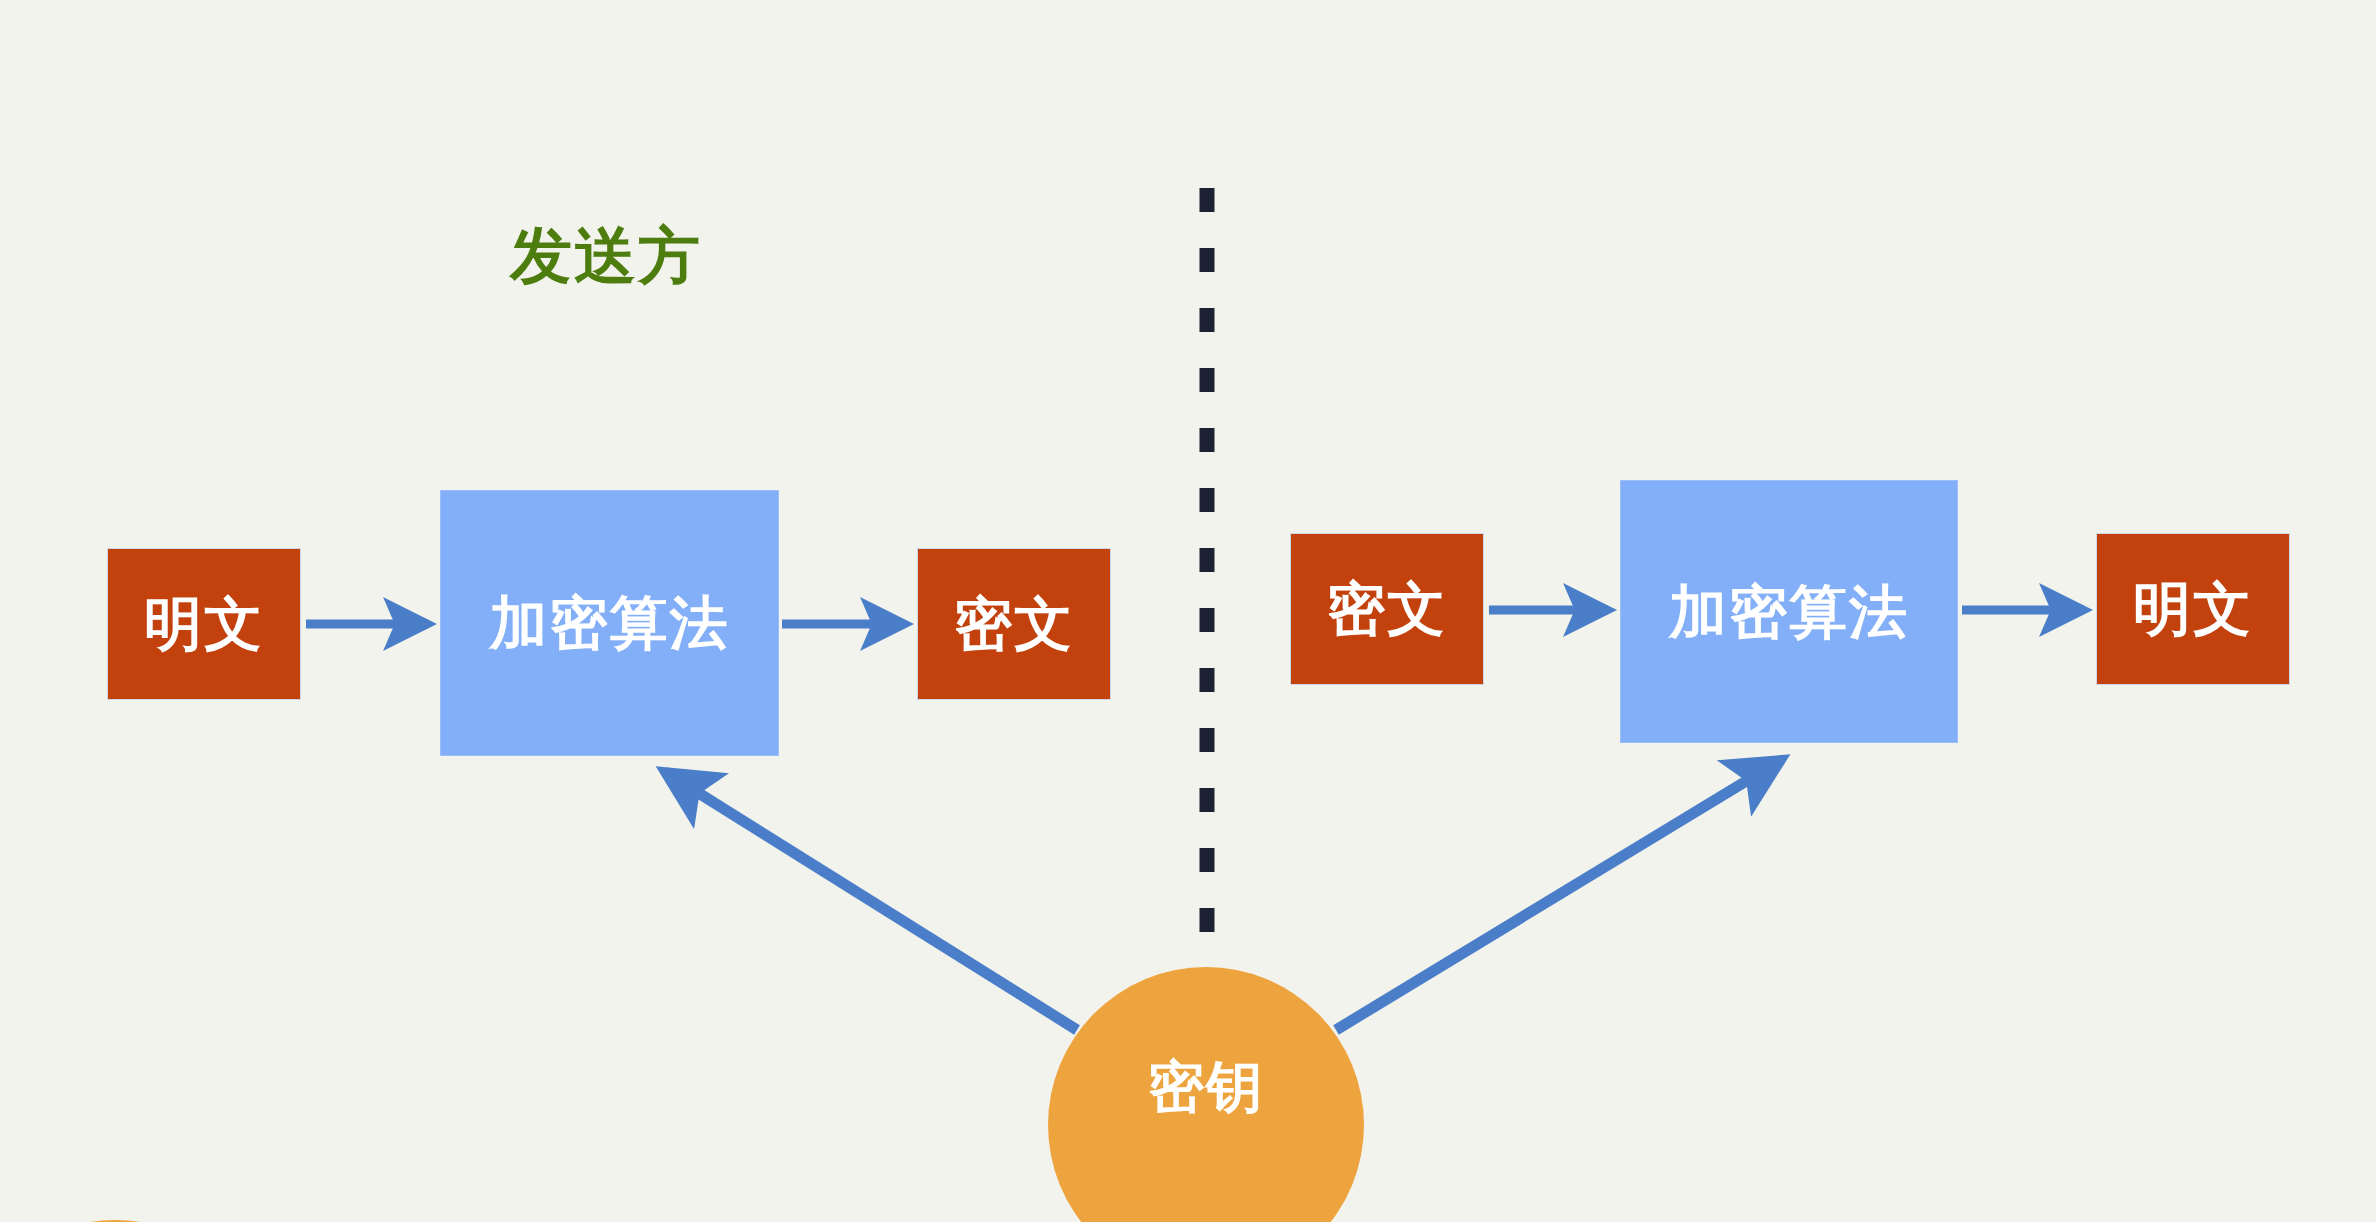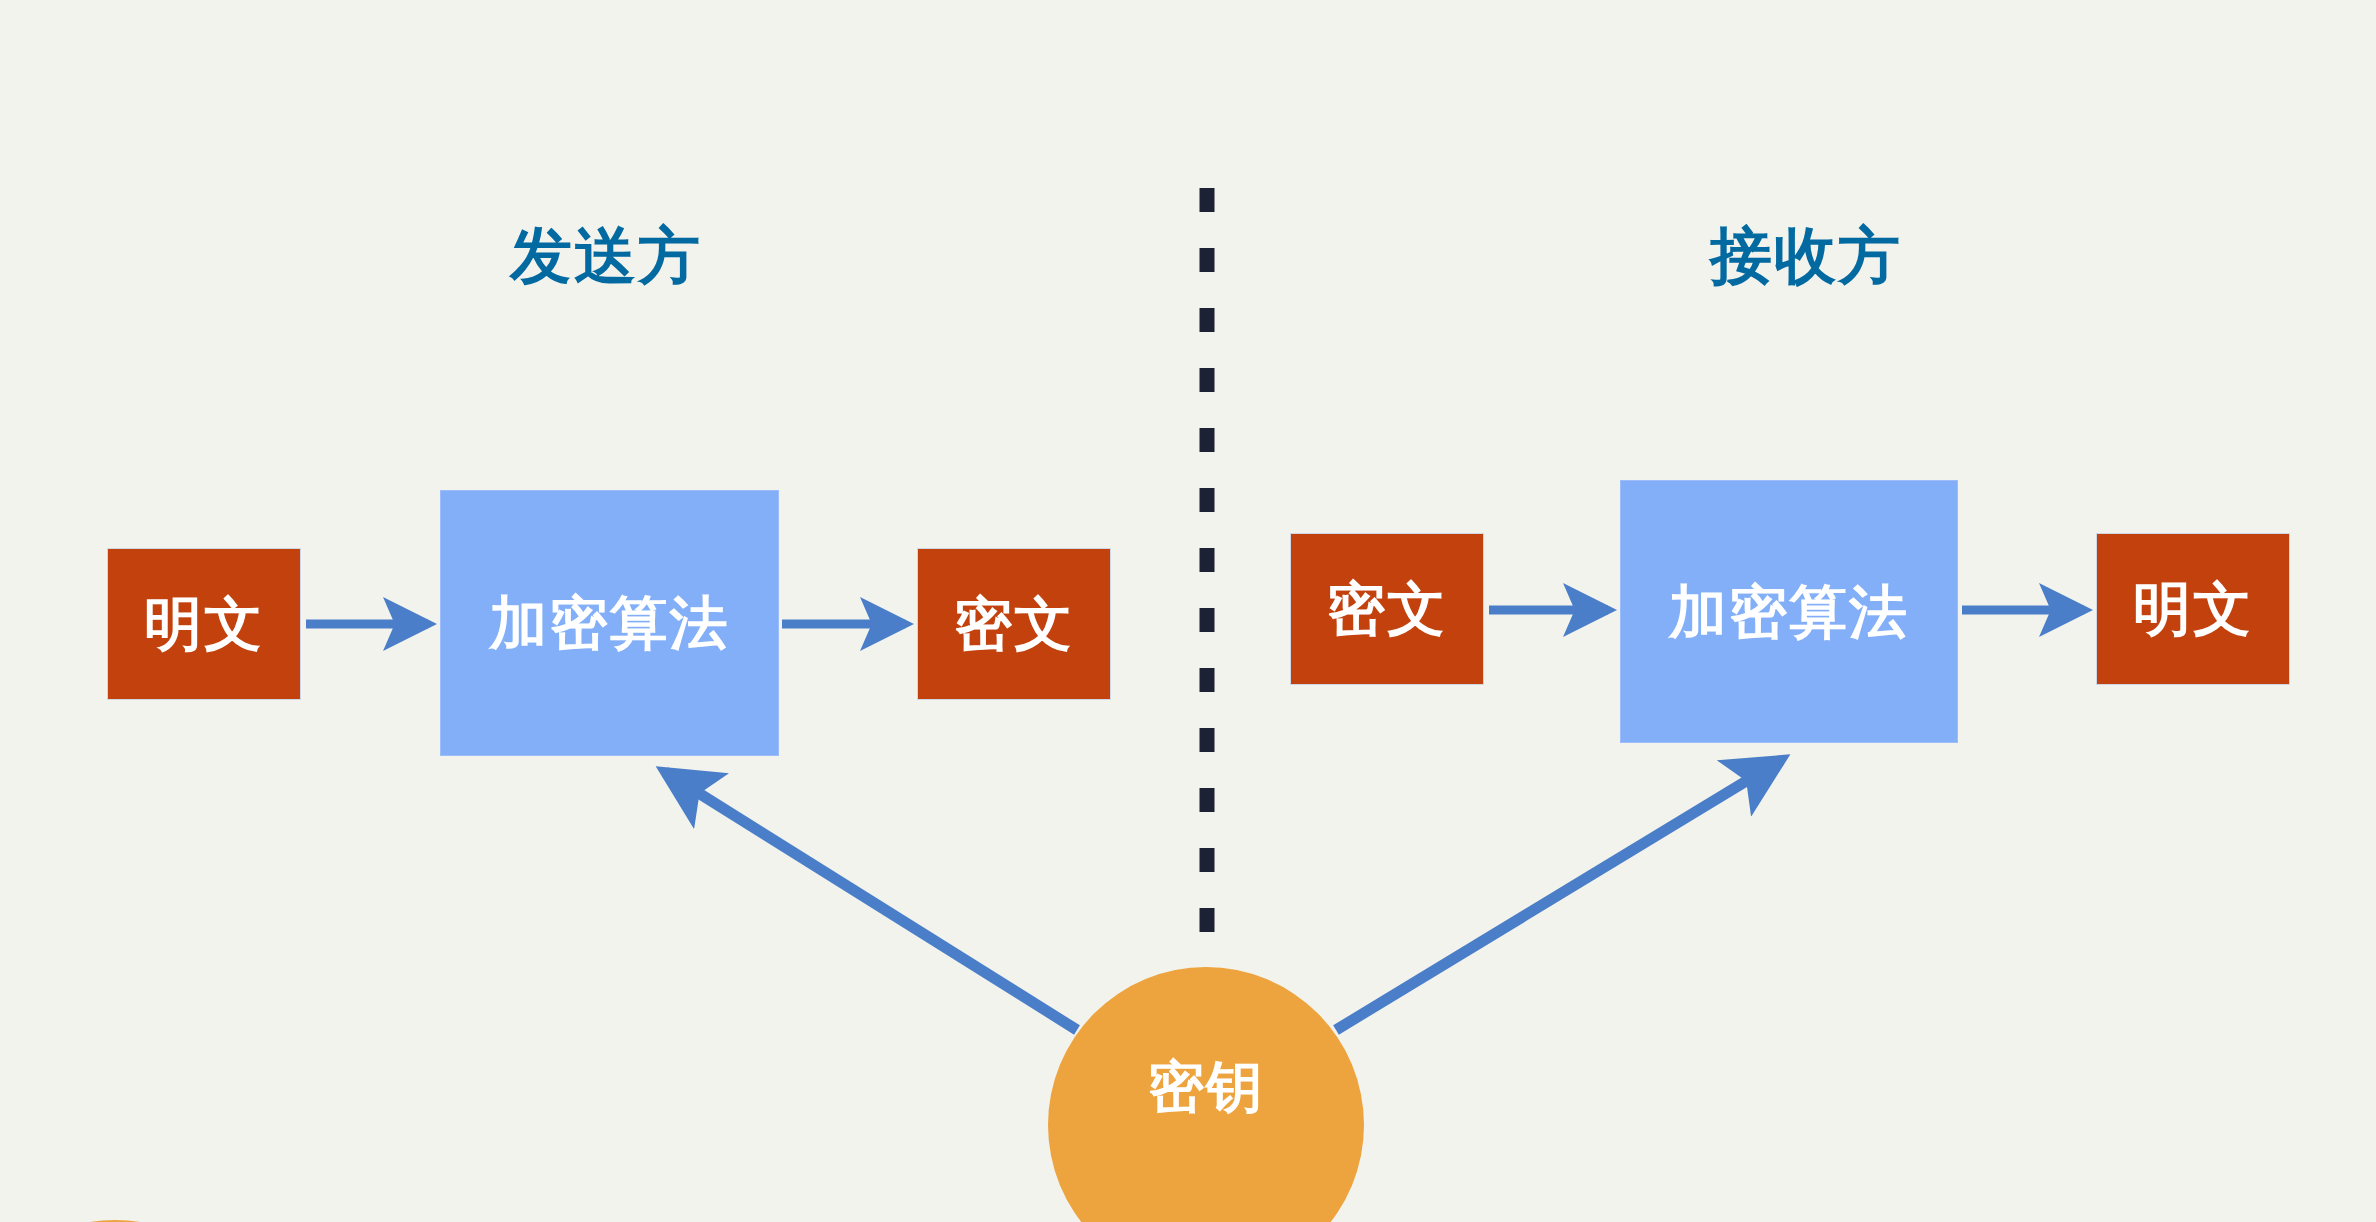"发送方" .side-title { color: #0369a1 -> #4d7c0f }
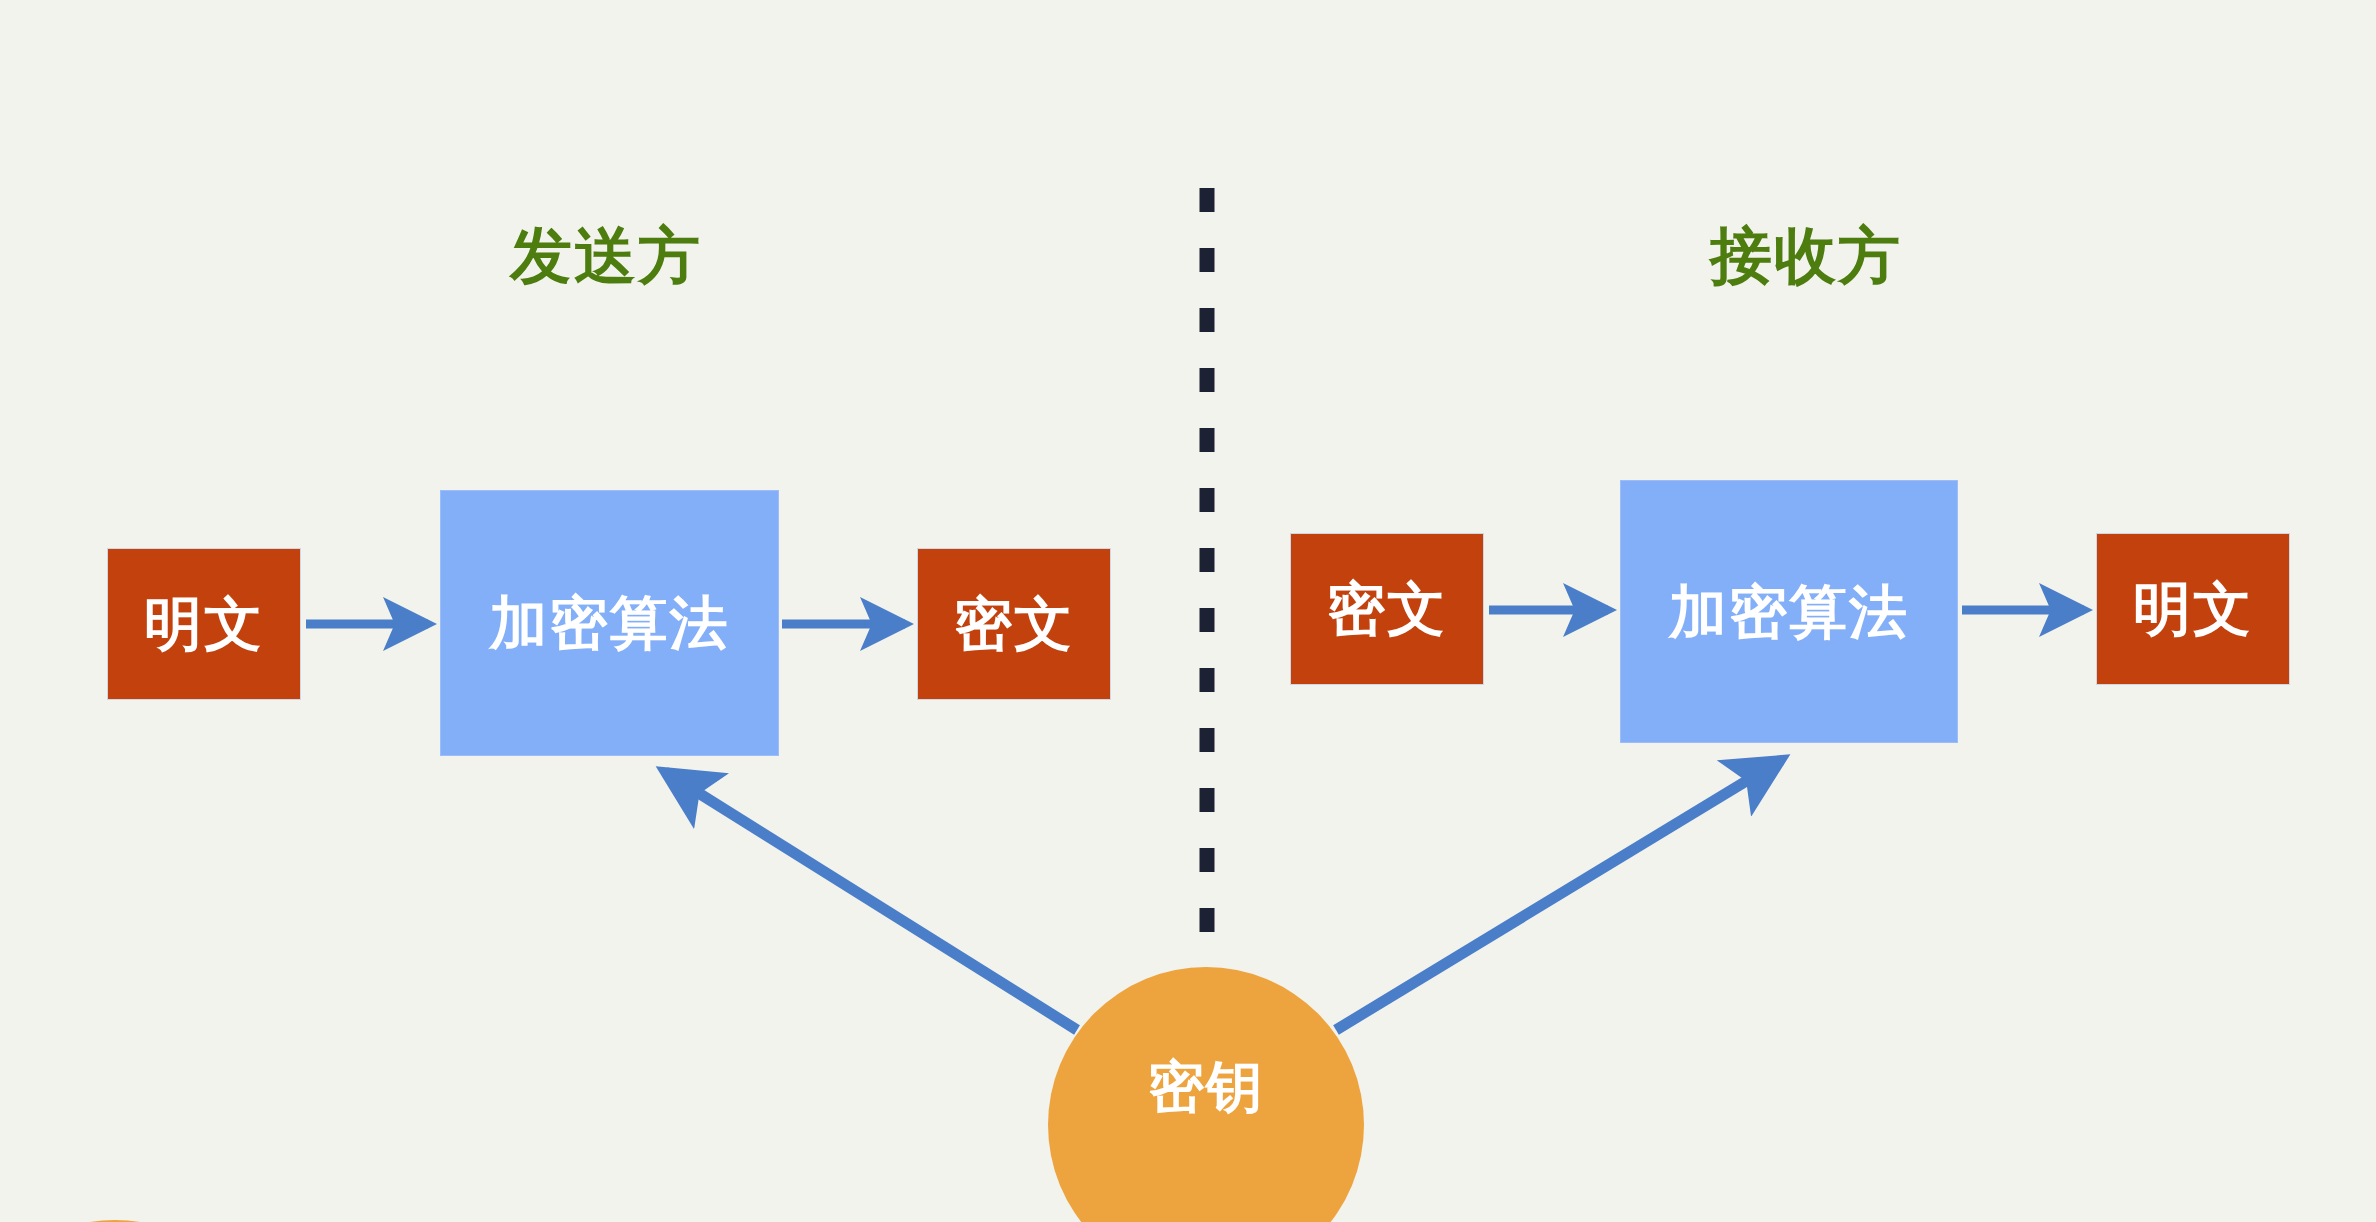"接收方" div.side-title { html: <div>接收方</div> -> none }
